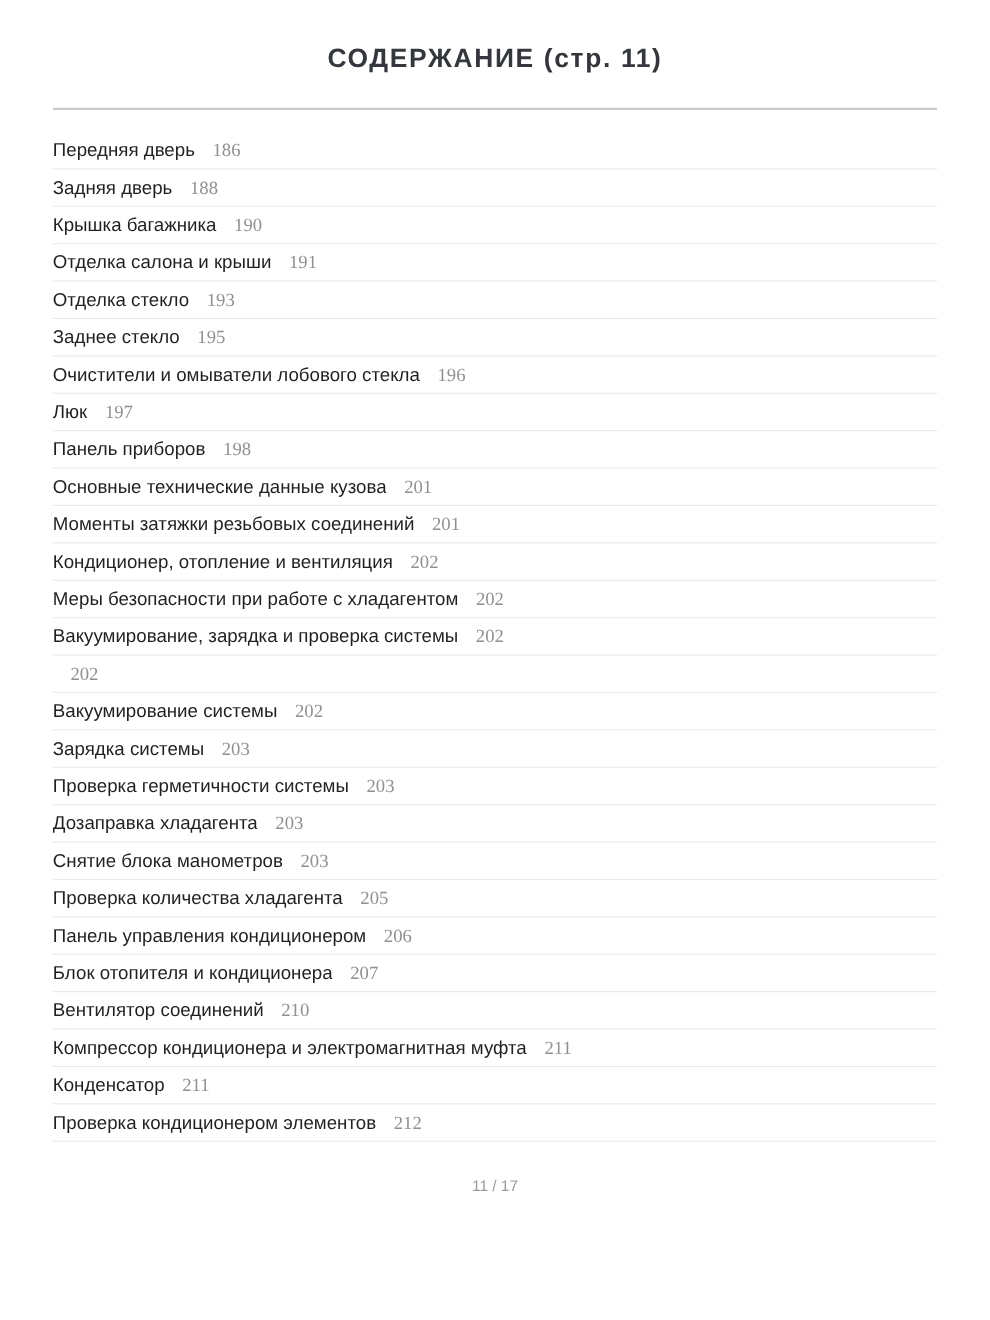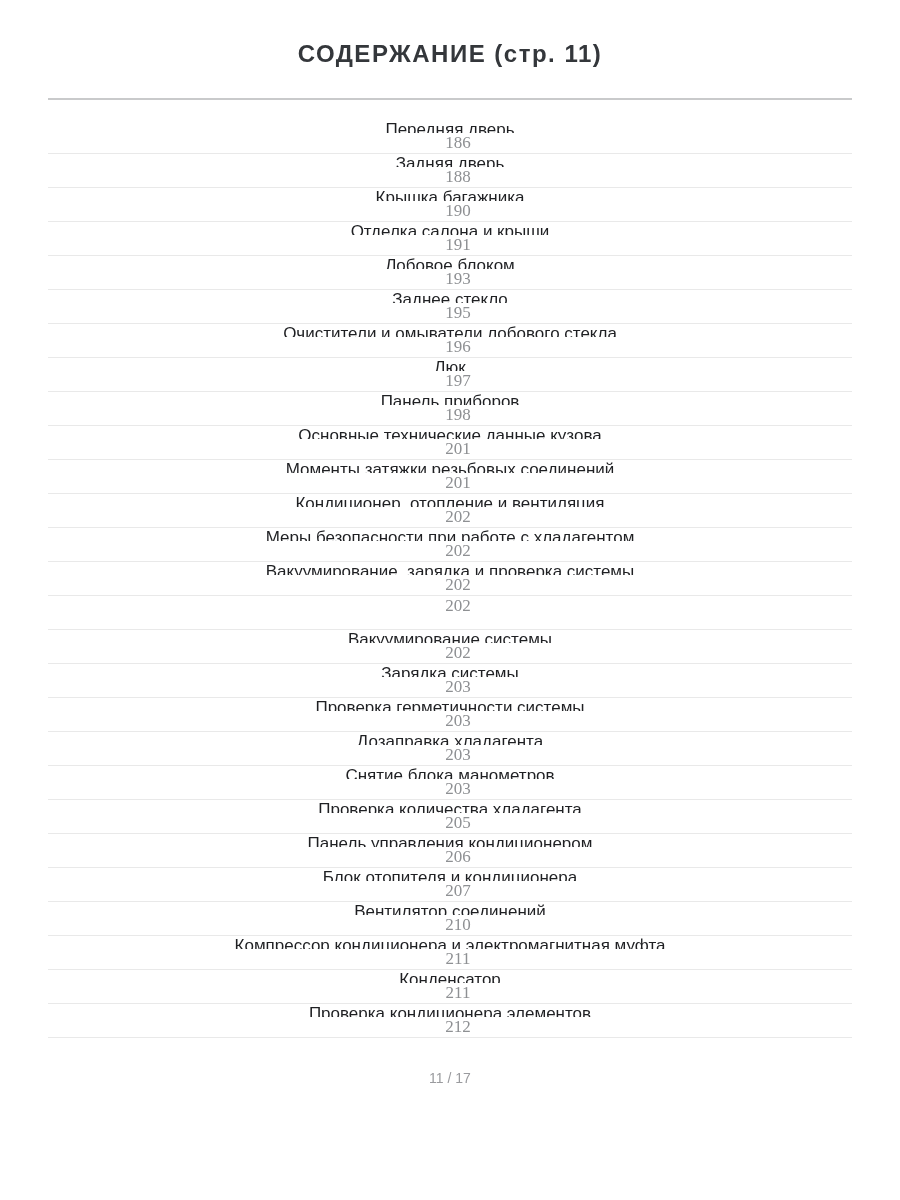"Передняя дверь" .toc-row { flex-direction: column -> none }
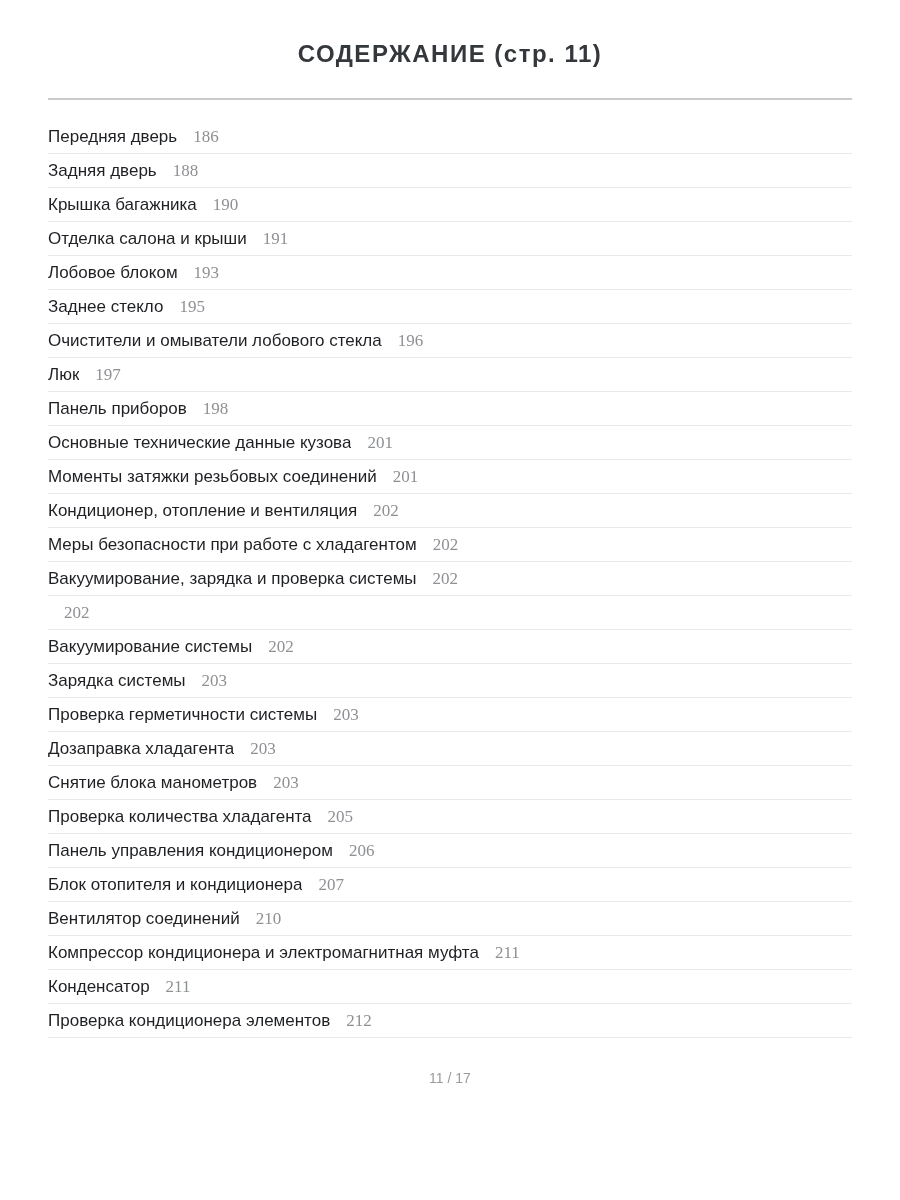"Лобовое блоком" span.toc-label { text: Лобовое блоком -> Отделка стекло }
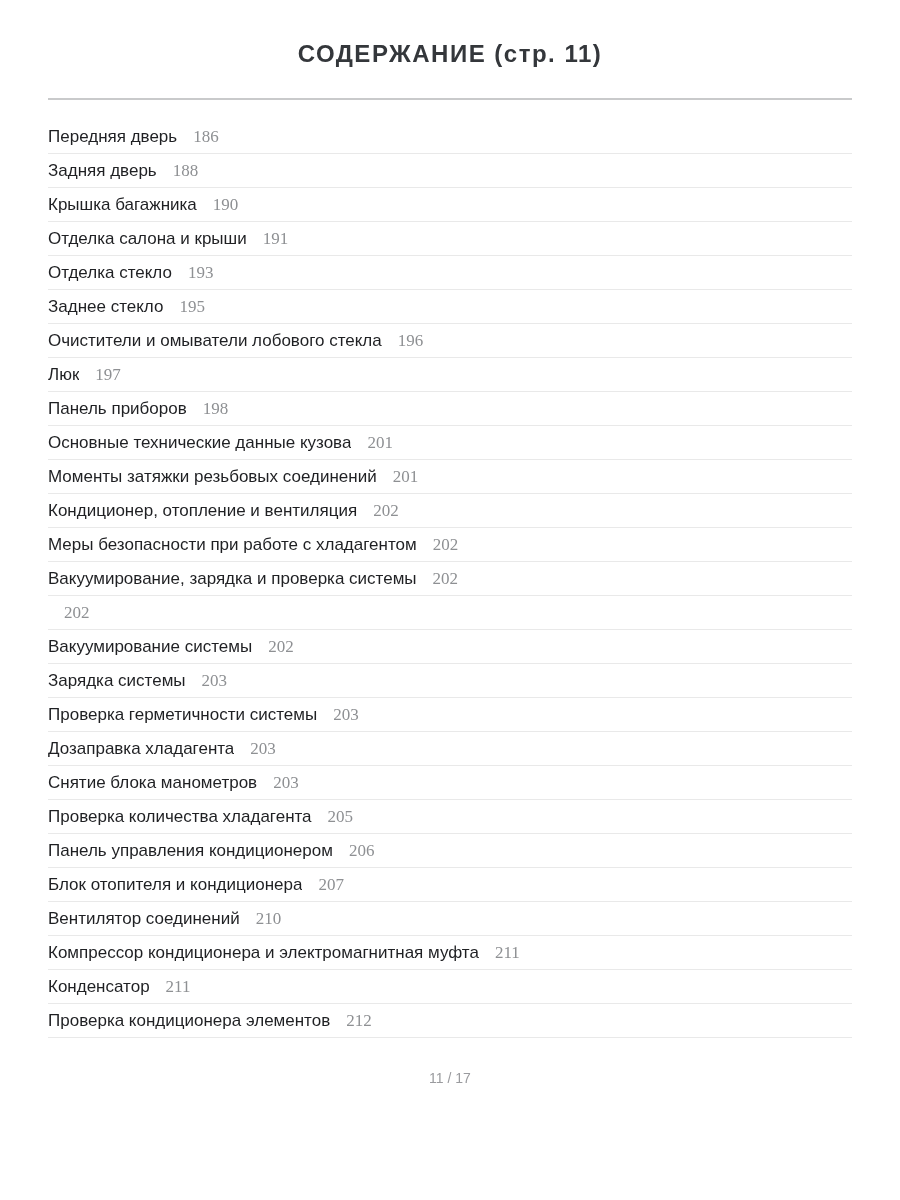"Проверка кондиционера элементов" span.toc-label { text: кондиционера -> кондиционером }
